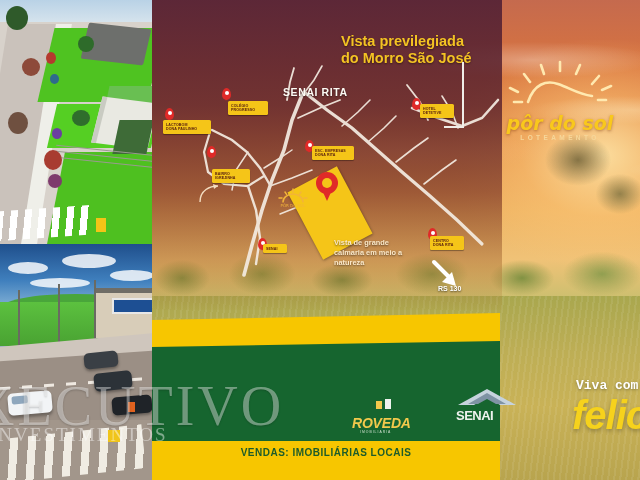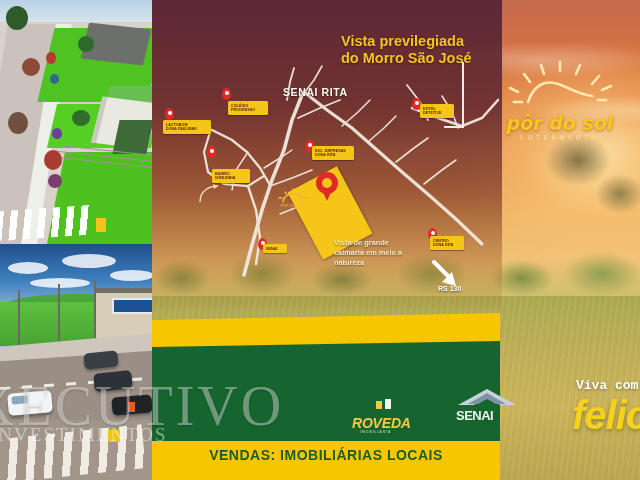"VENDAS: IMOBILIÁRIAS LOCAIS" .vendas { font-size: 14px -> 10px }
